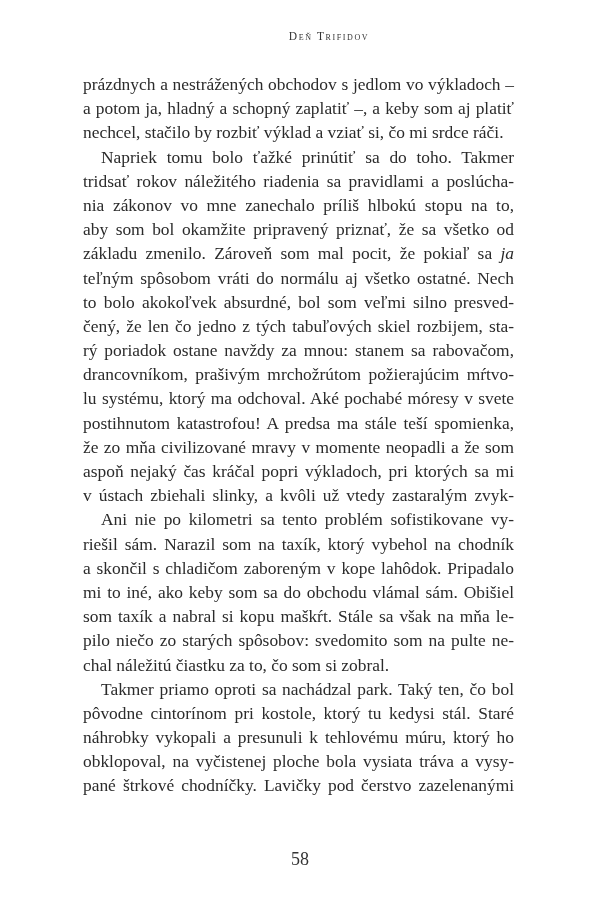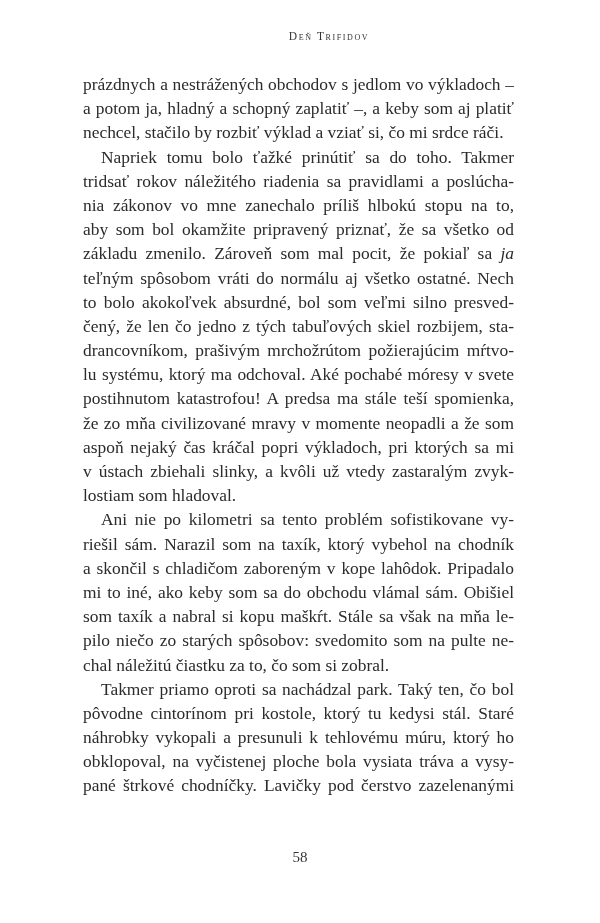"rý poriadok ostane navždy za" div.line { html: none -> <div>rý poriadok ostane navždy za mnou: stanem sa rabovačom,</div> }
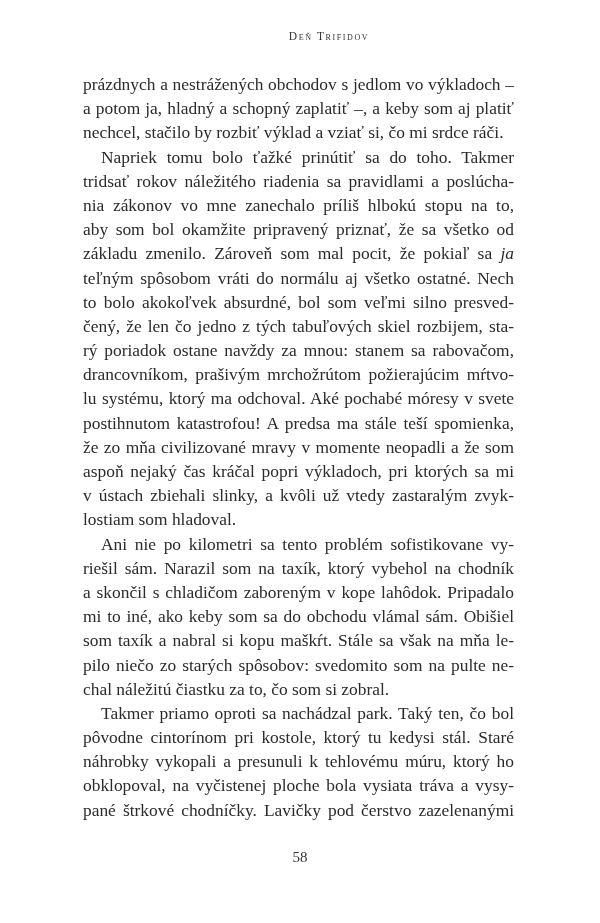"lostiam som hladoval." div.line { html: <div>lostiam som hladoval.</div> -> none }
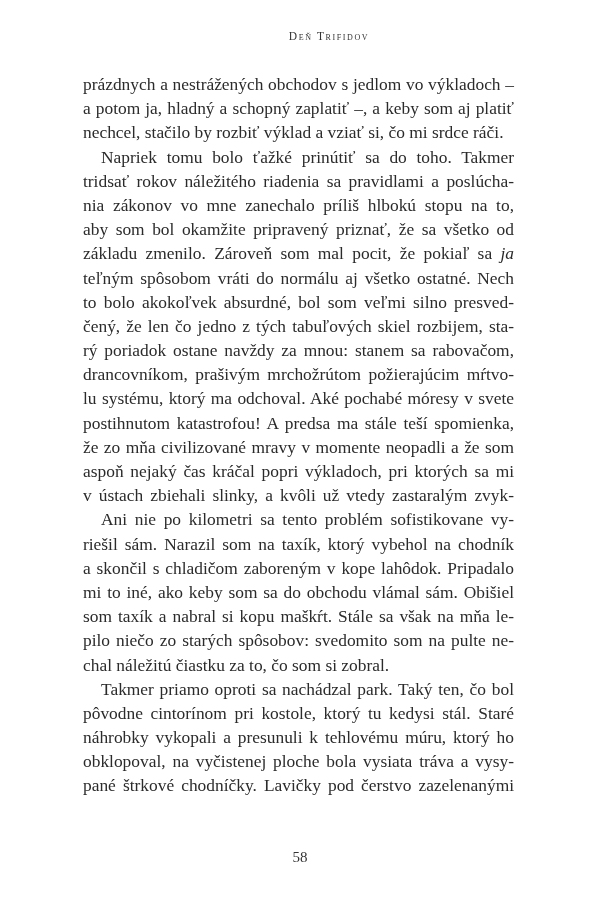"58" .page-number { font-size: 15px -> 18px }
